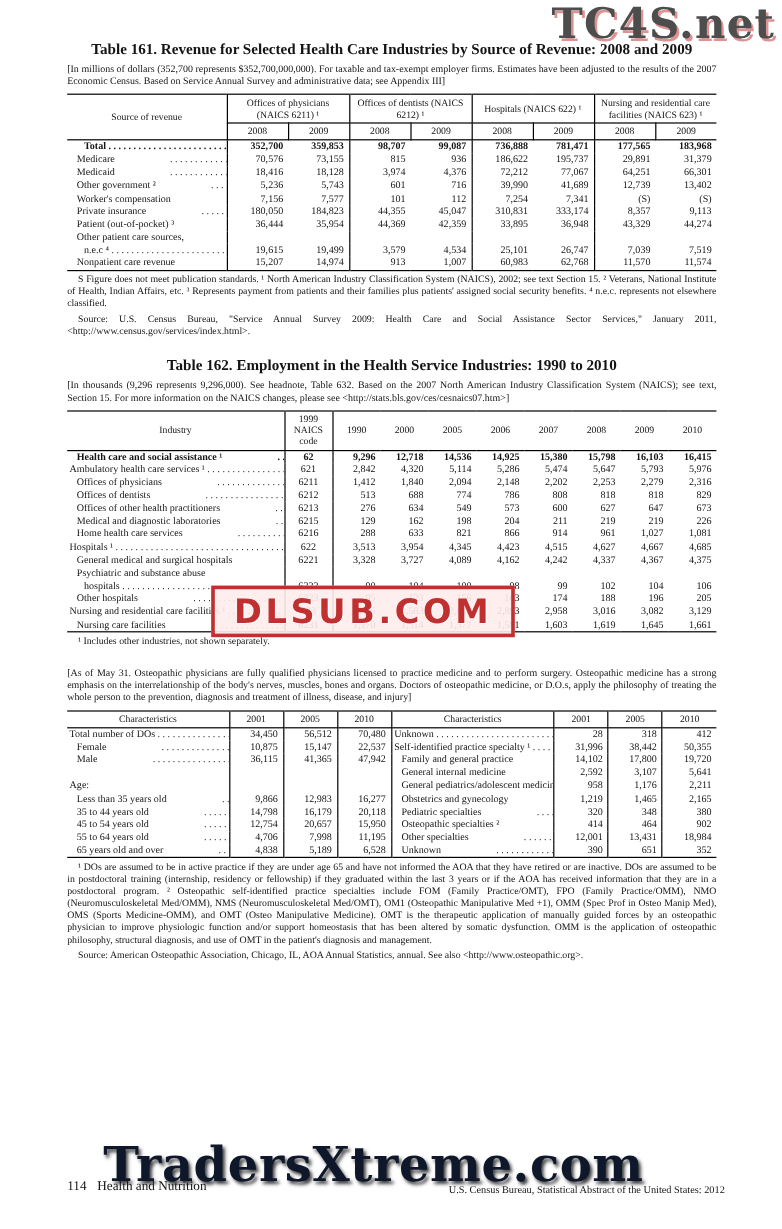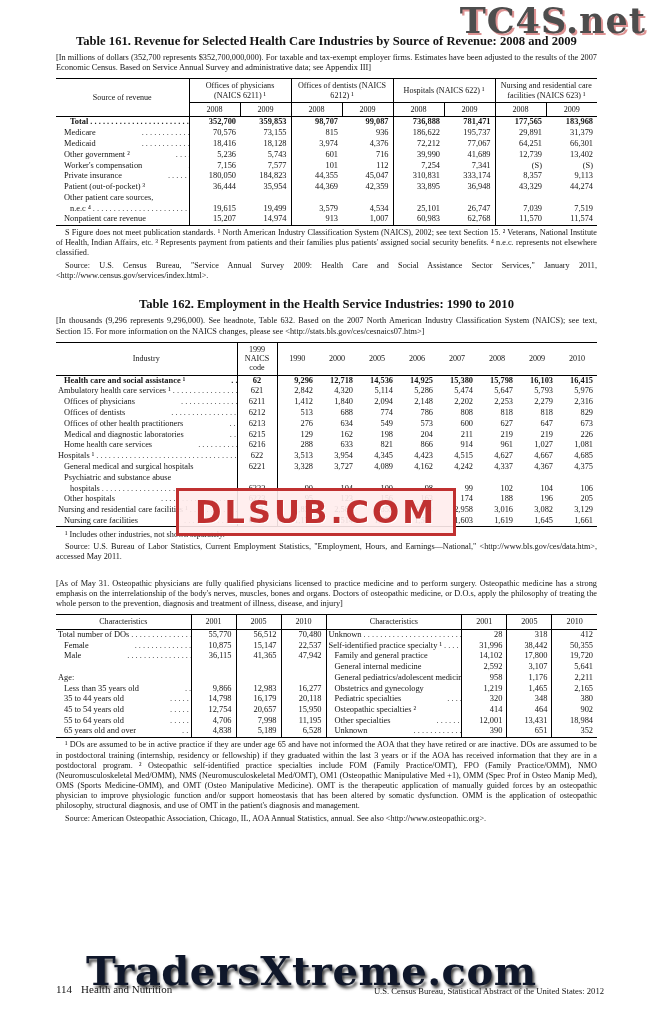"DLSUB.COM" .wm-mid { font-size: 32px -> 28px }
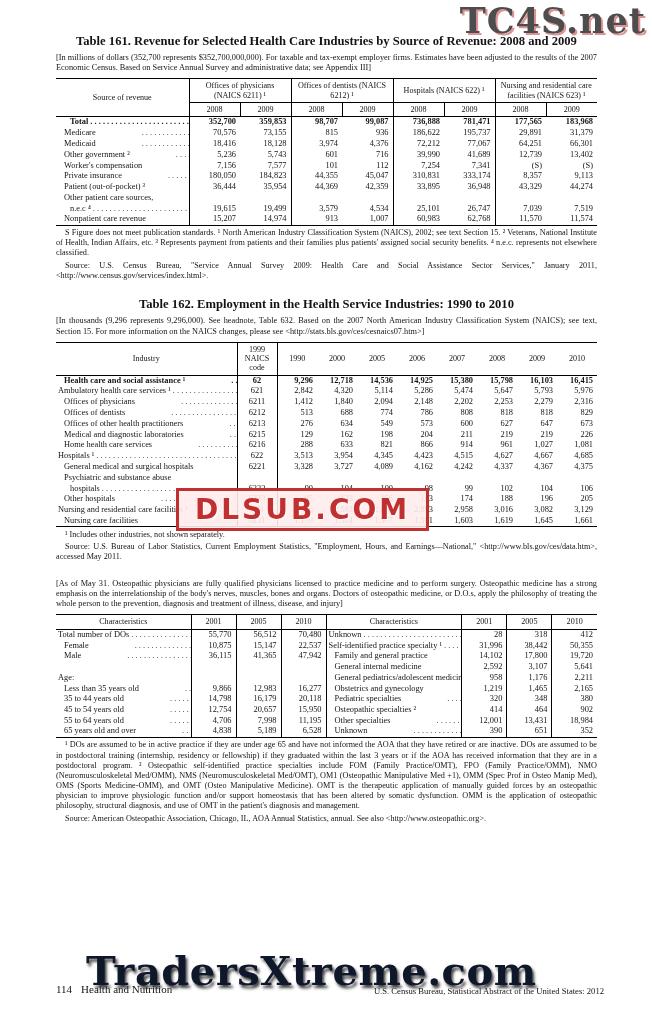"Source: U.S. Bureau of Labor" p.fn { html: <p>Source: U.S. Bureau of Labor Statistics, Current Employment Statistics, "Employment, Hours, and Earnings—National," &lt;http://www.bls.gov/ces/data.htm&gt;, accessed May 2011.</p> -> none }
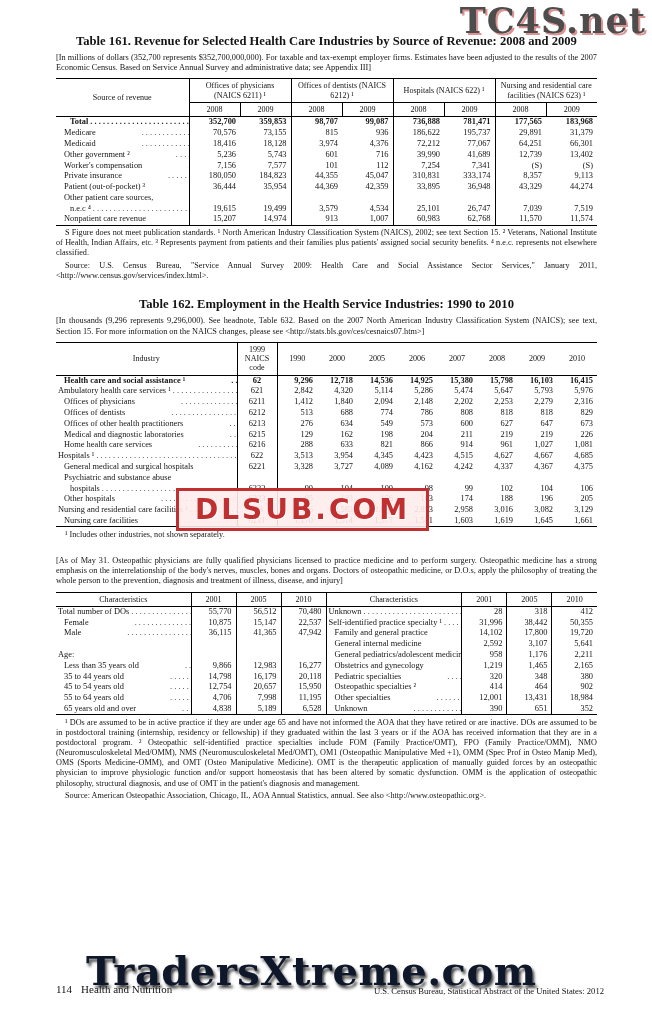"55,770" td.num { text: 55,770 -> 34,450 }
